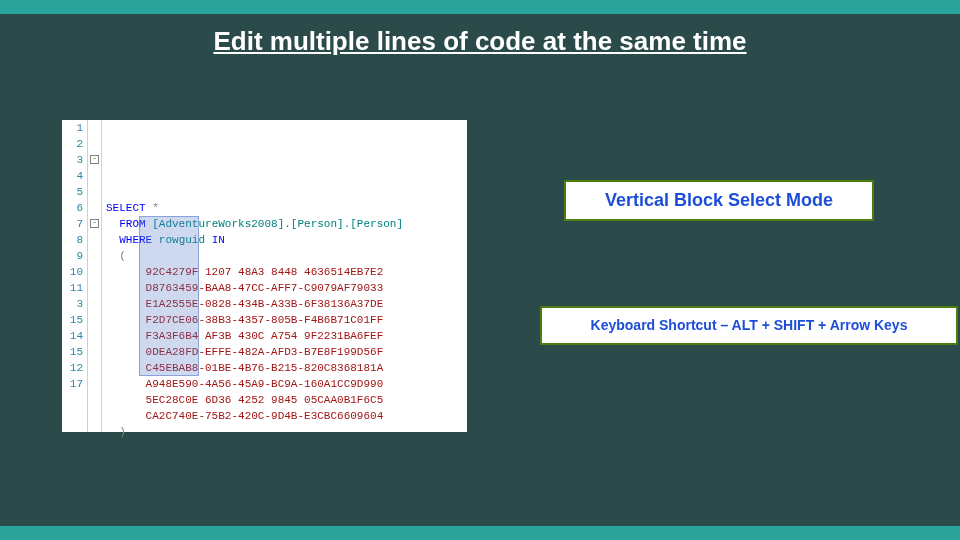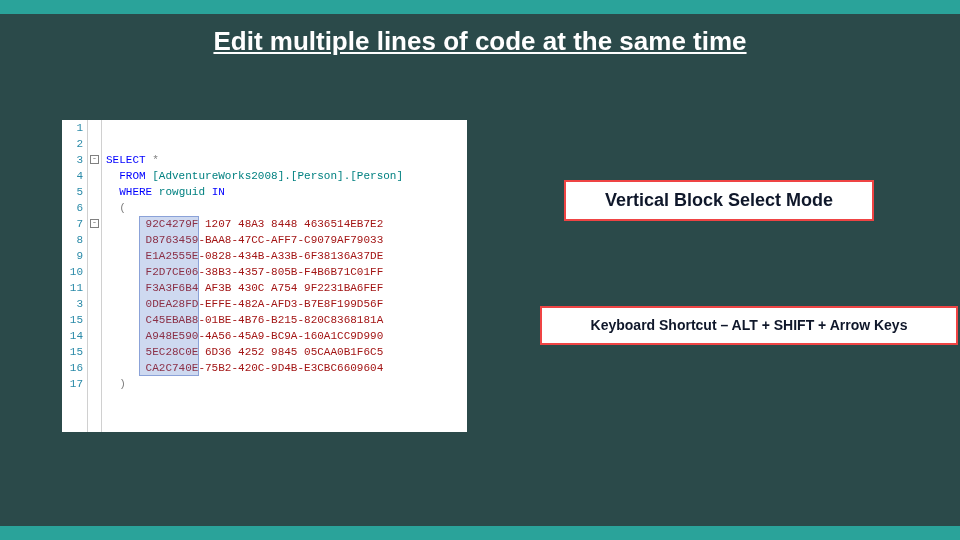"SELECT *" .code { margin-top: none -> 48px }
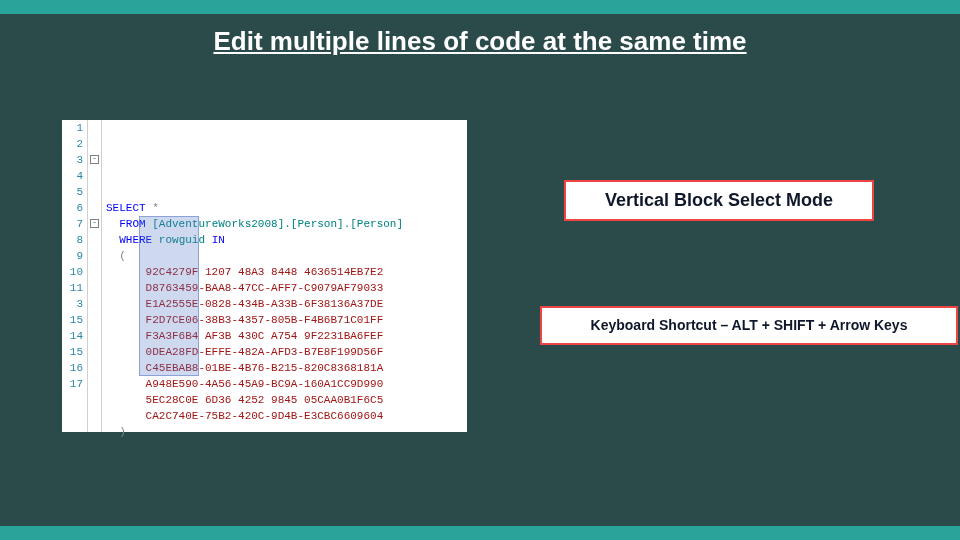"Vertical Block Select Mode" .callout { border: 2px solid #ef4444 -> 2px solid #4d7c0f; color: #0f172a -> #1d4ed8 }
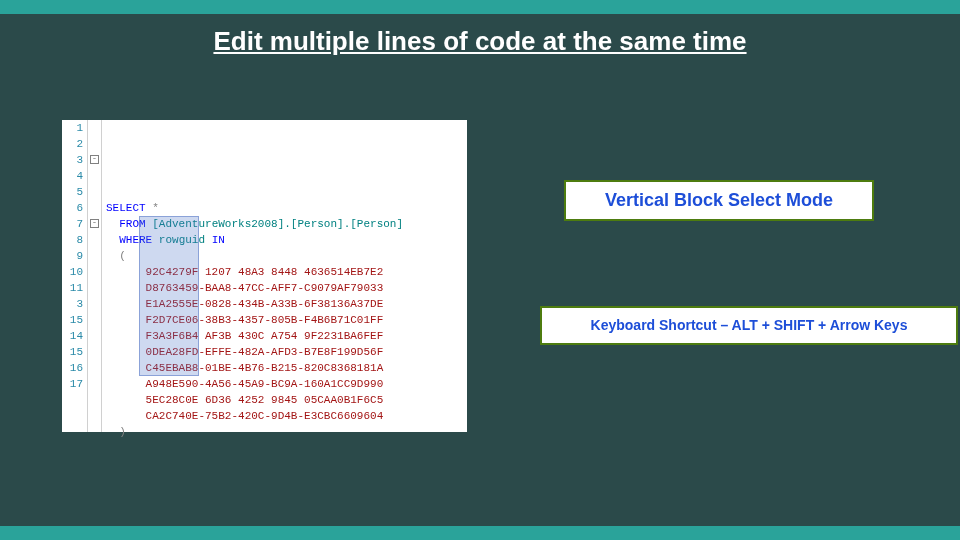"16" div { text: 16 -> 12 }
